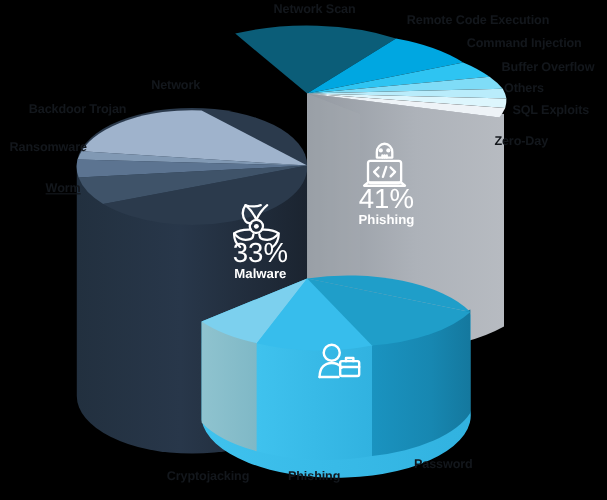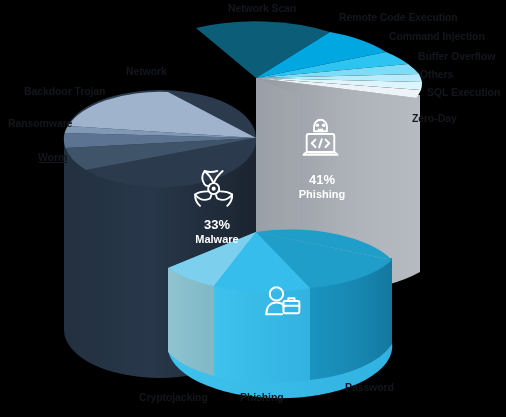"SQL Execution" div.olabel { text: Execution -> Exploits }
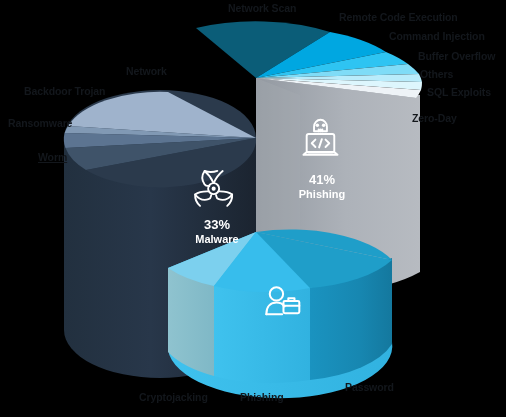"41%" .ctr .pct { font-size: 13px -> 23px; font-weight: 700 -> 400; margin-top: 20px -> none }
